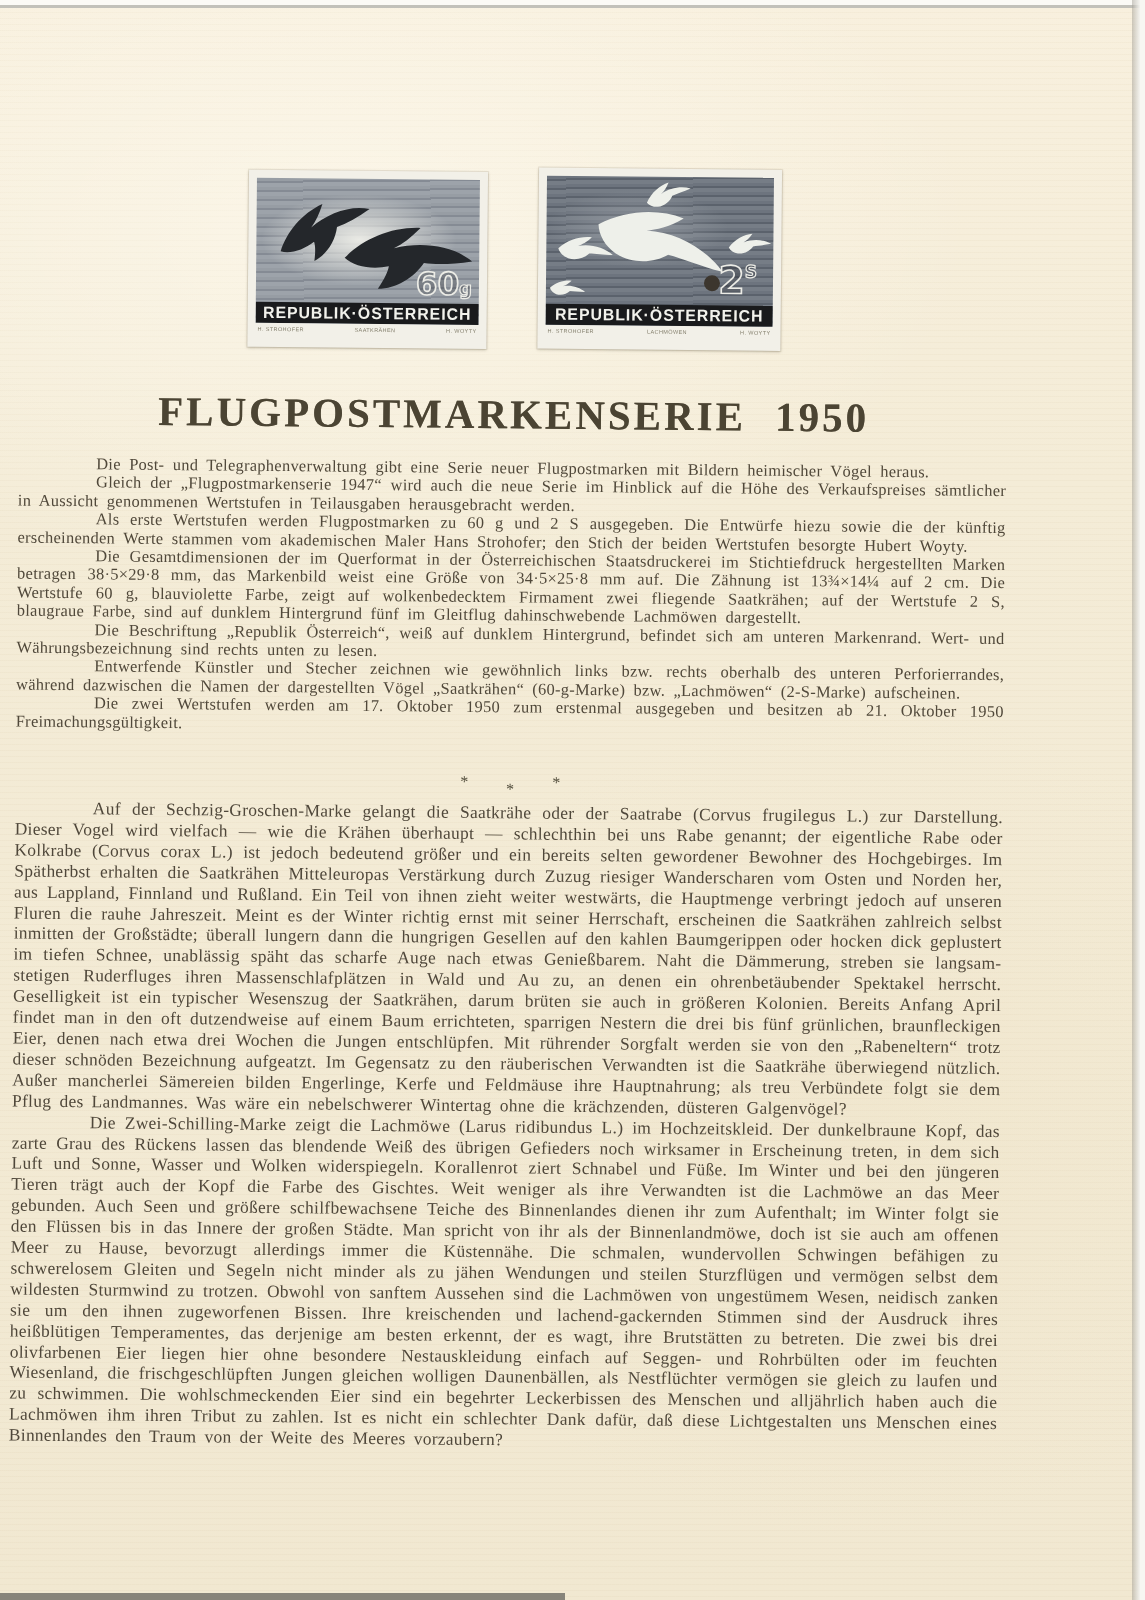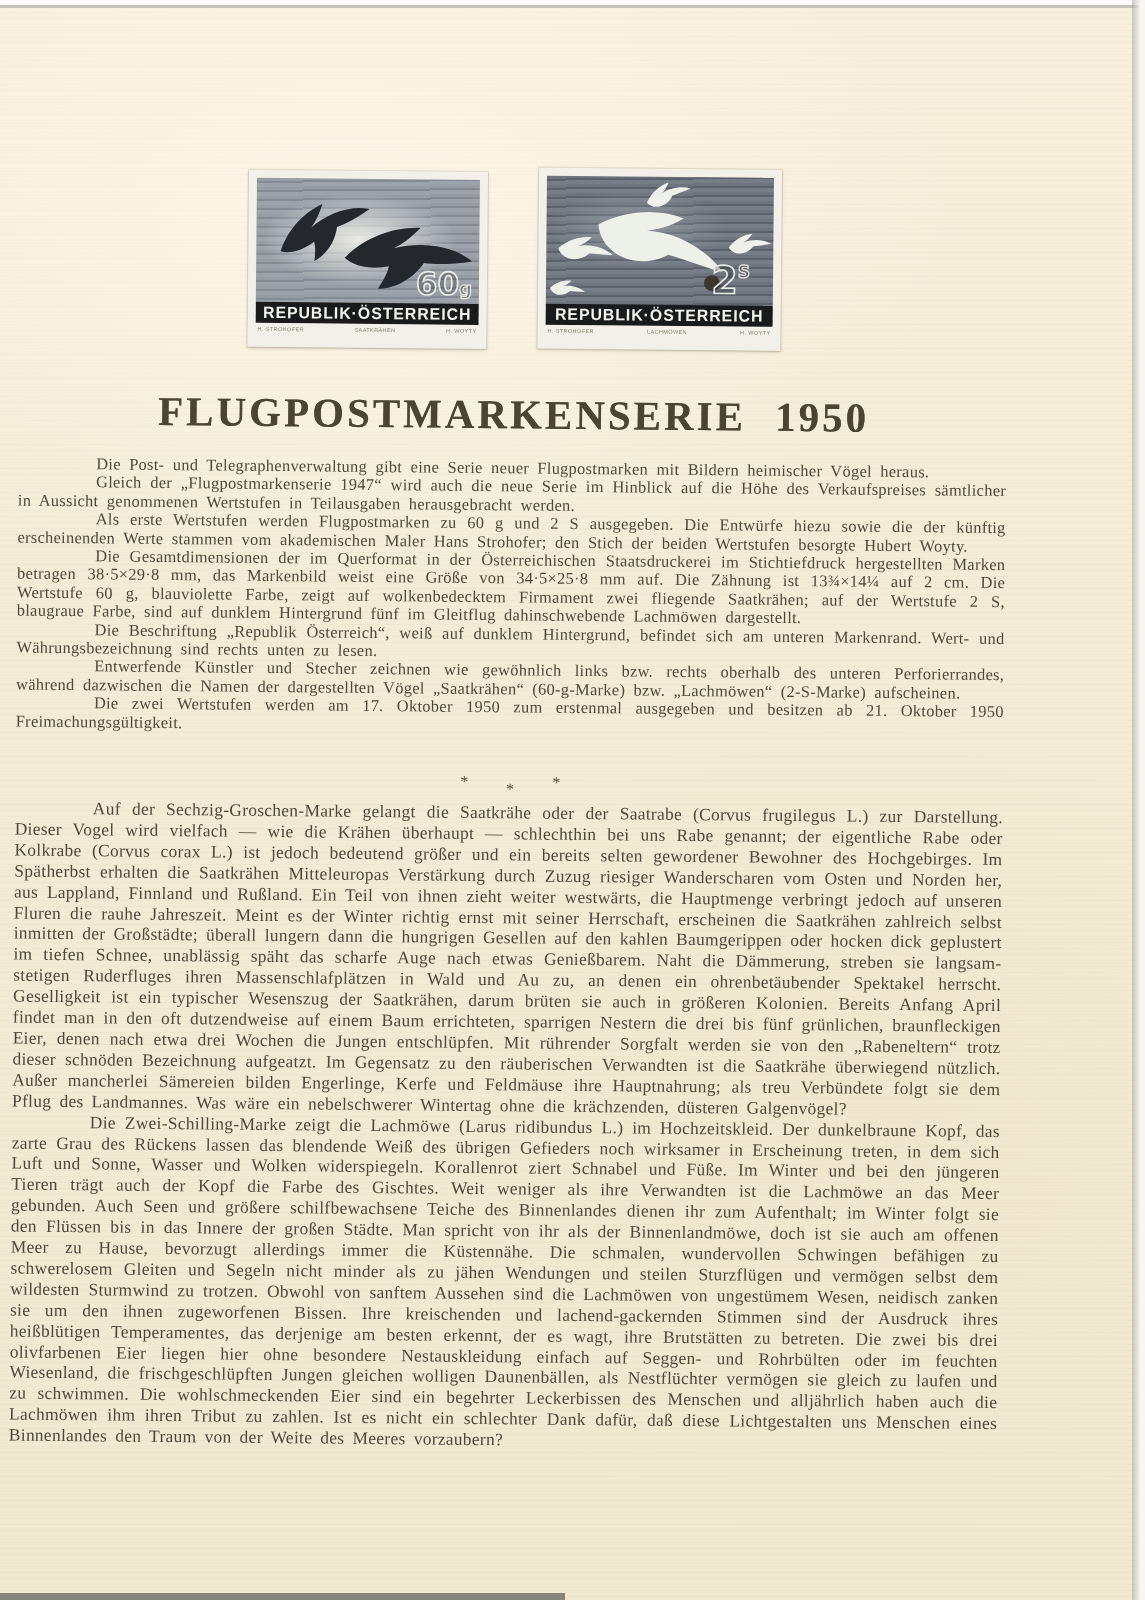"2S" .stamp-2s .value { right: 23px -> 16px }
